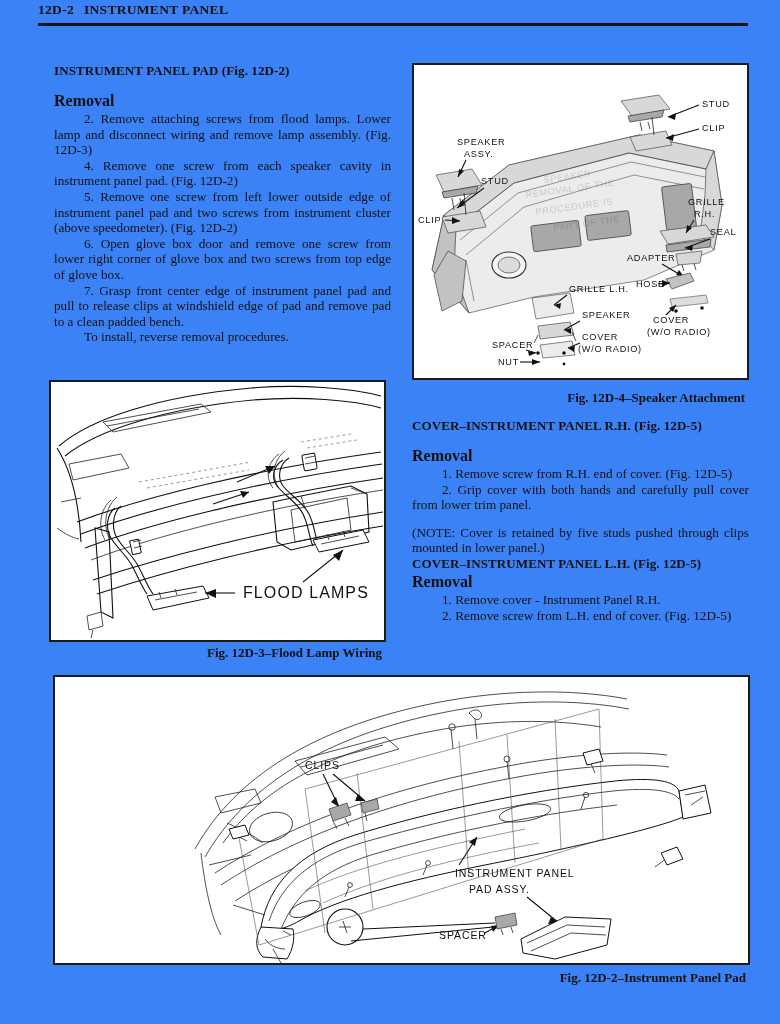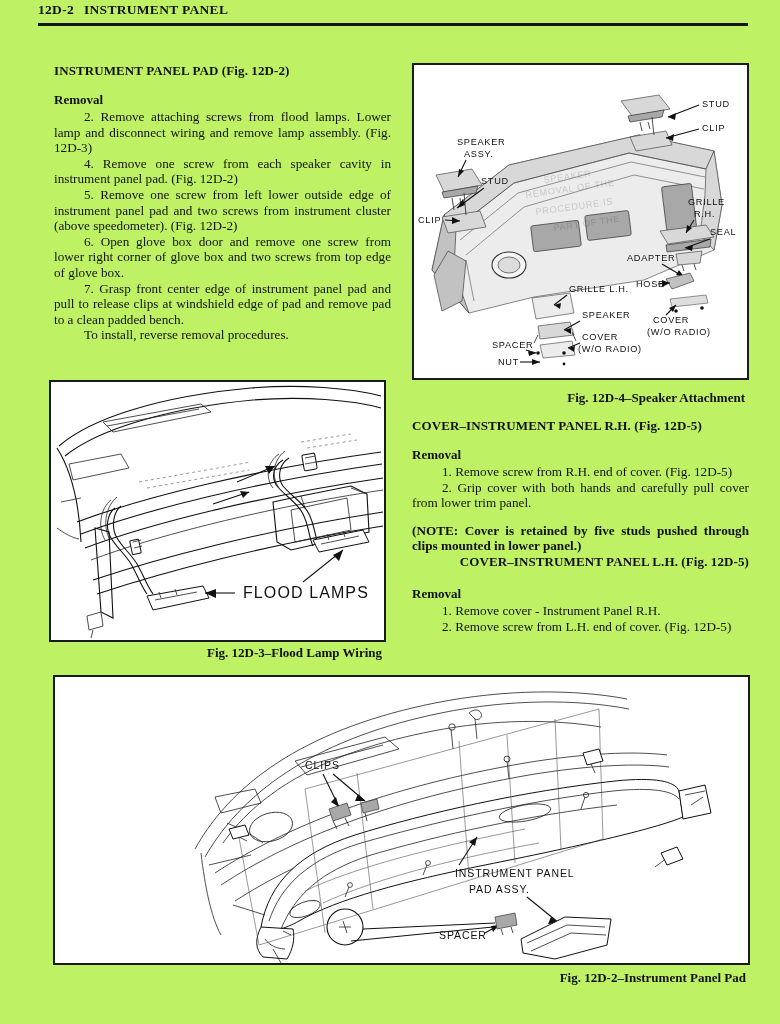"12D-2 INSTRUMENT PANEL" .page { background: #bef264 -> #3b82f6 }
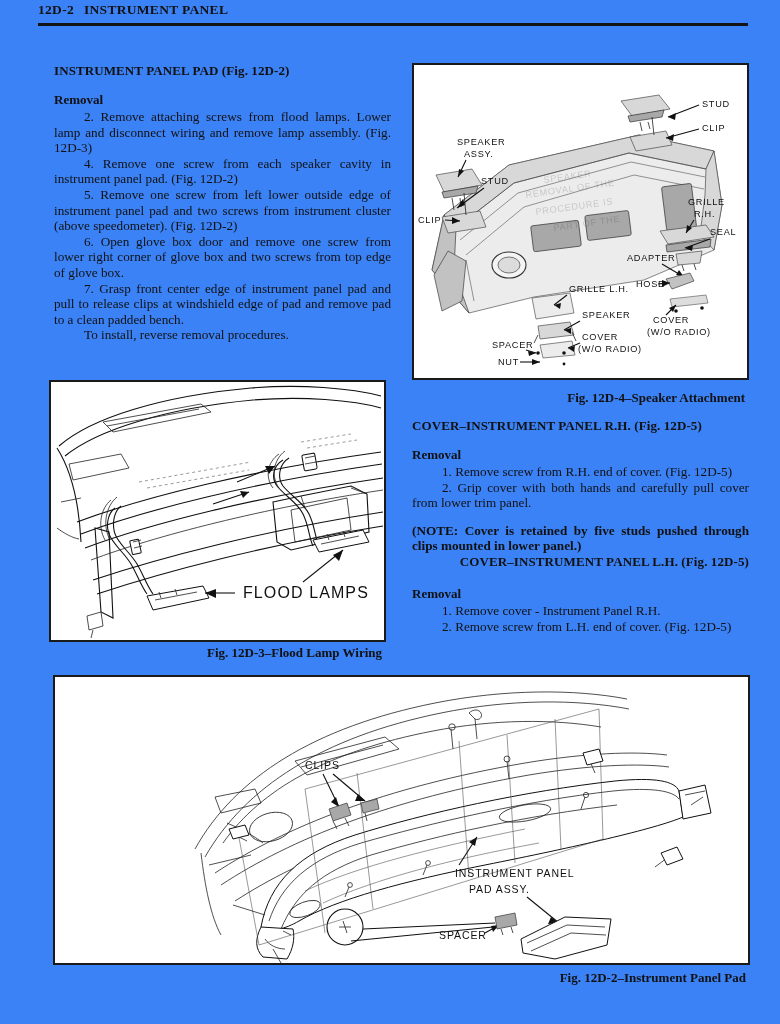"Removal" h3.sub-head { font-size: 13px -> 16px }
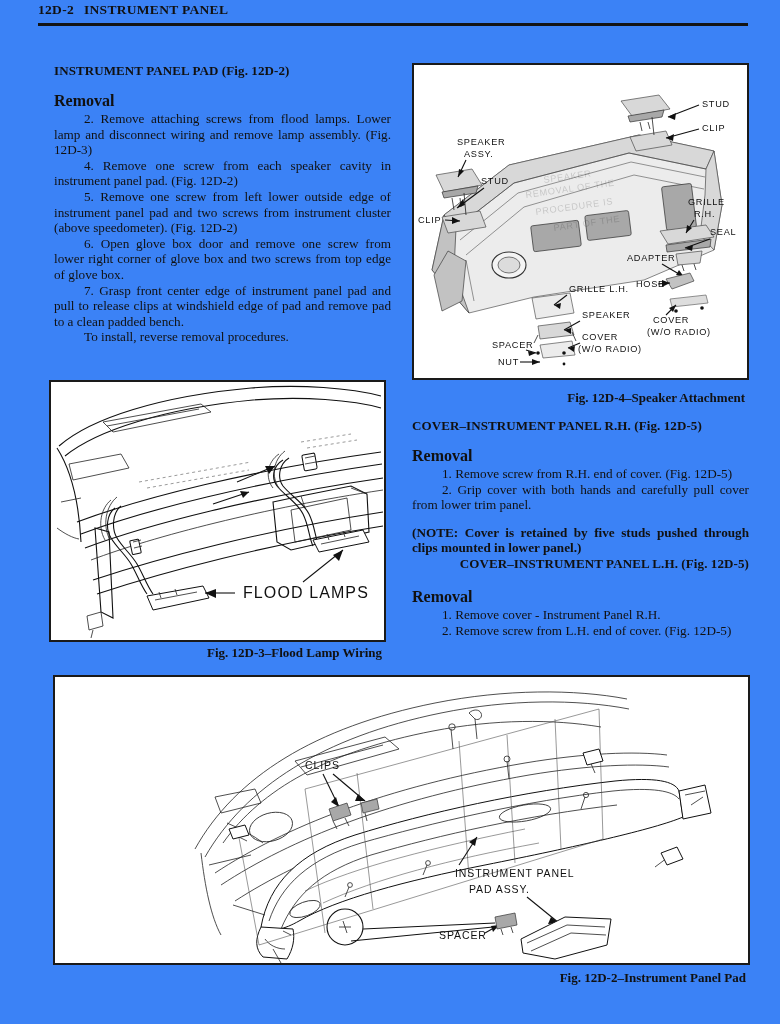"(NOTE: Cover is retained by" p.body.noindent { font-weight: bold -> none }
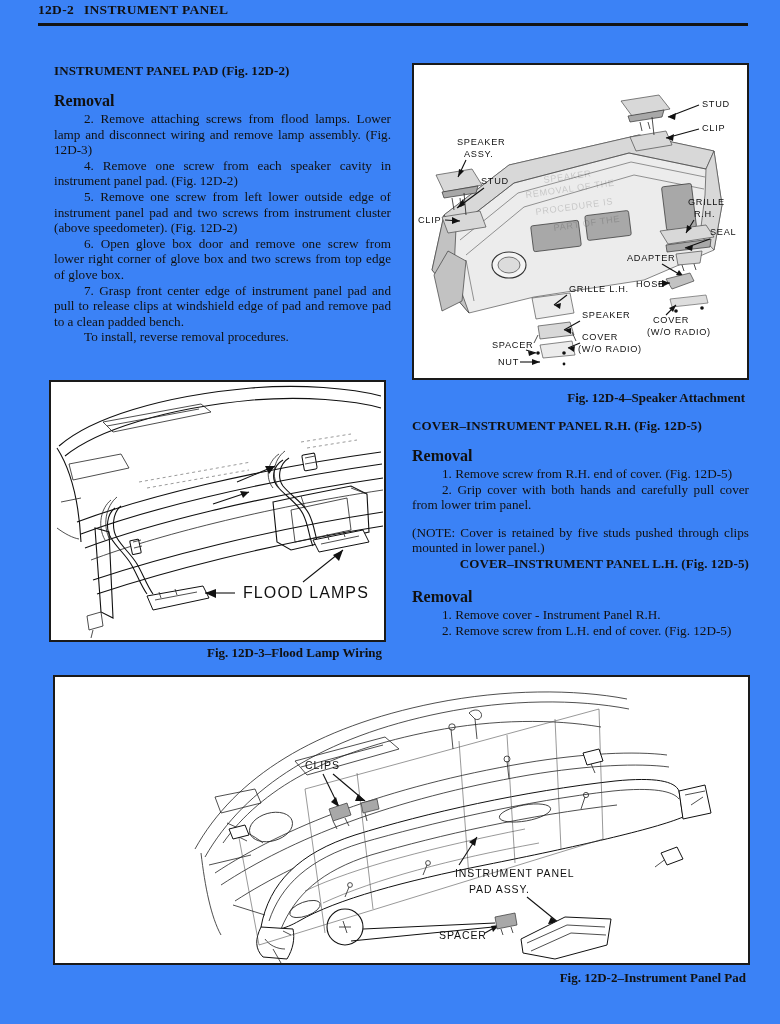"COVER–INSTRUMENT PANEL L.H. (Fig. 12D-5)" h2.sec-head { margin-bottom: 16px -> 1px; text-align: right -> none }
